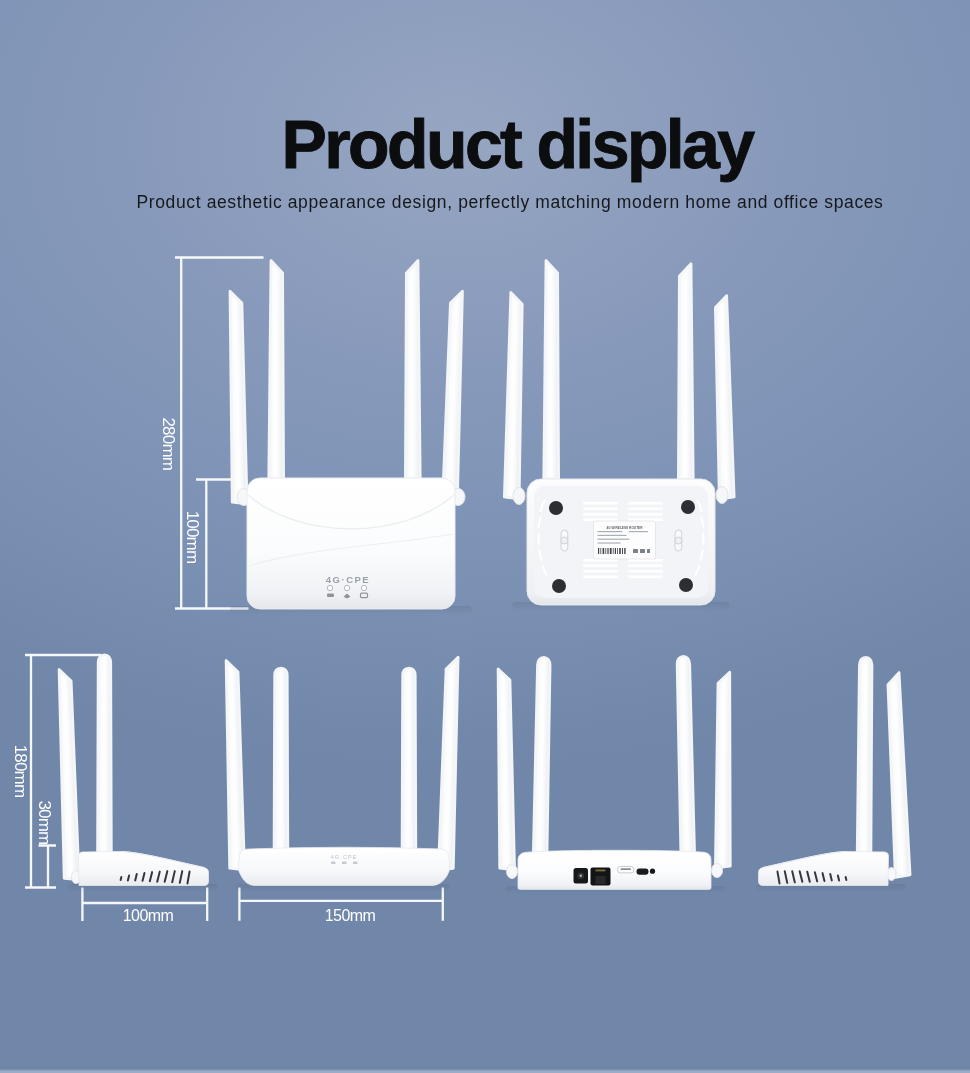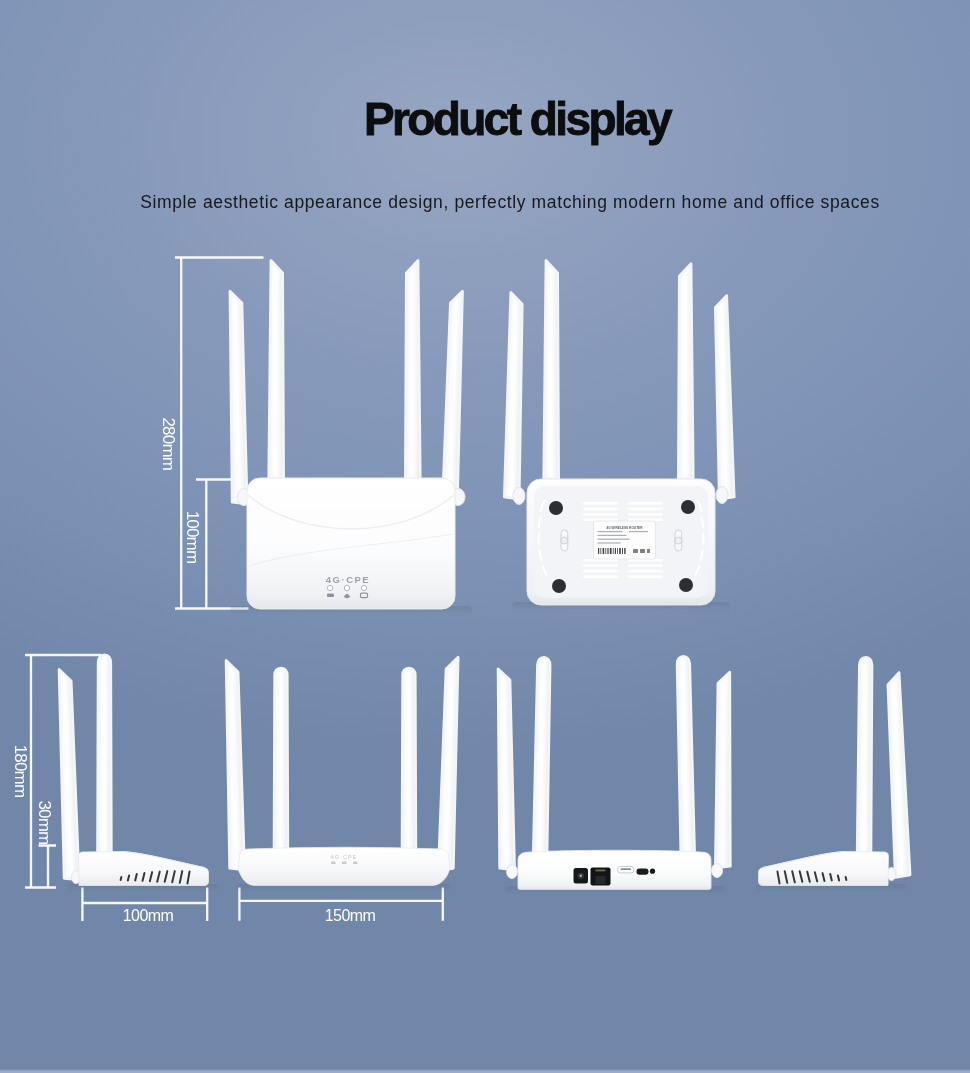"Product display" #title { font-size: 46px -> 68px; top: 92px -> 105px }
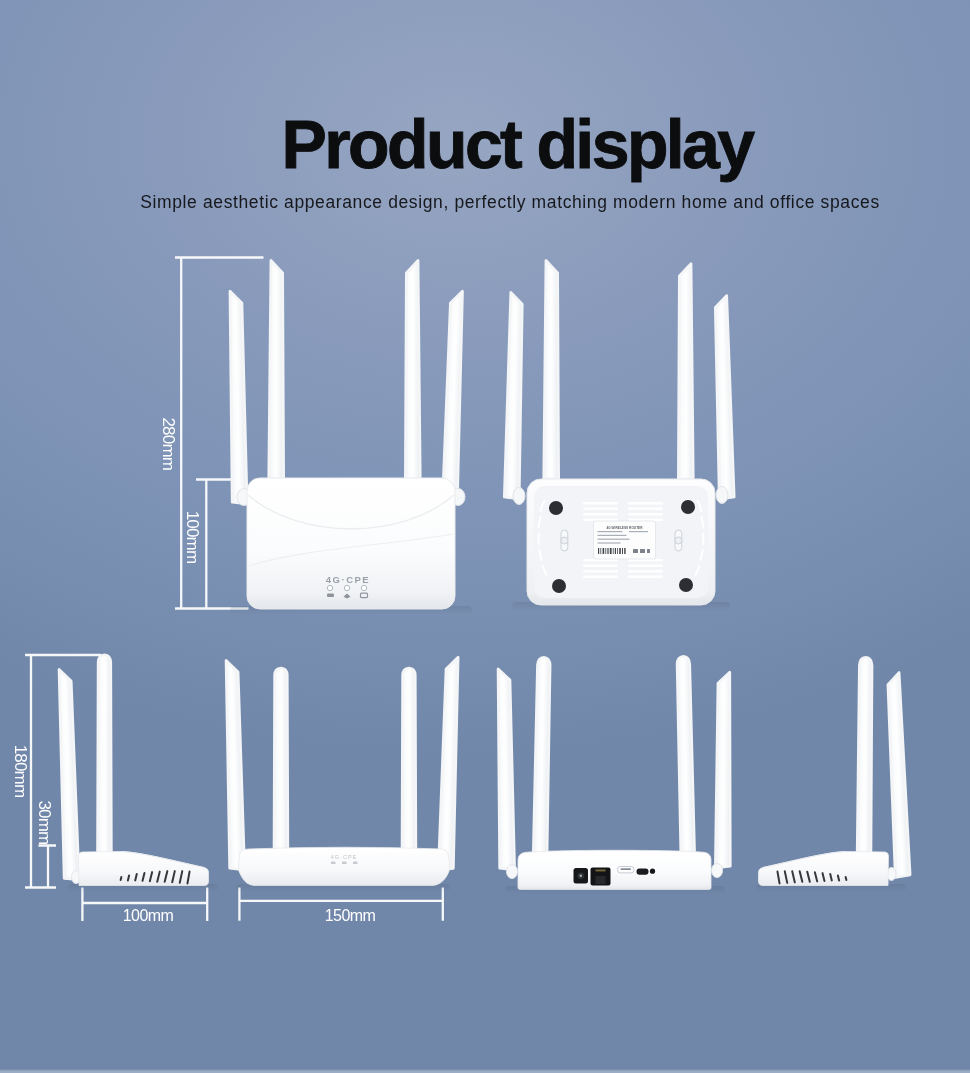"Simple aesthetic appearance design," div { text: Simple -> Product }
